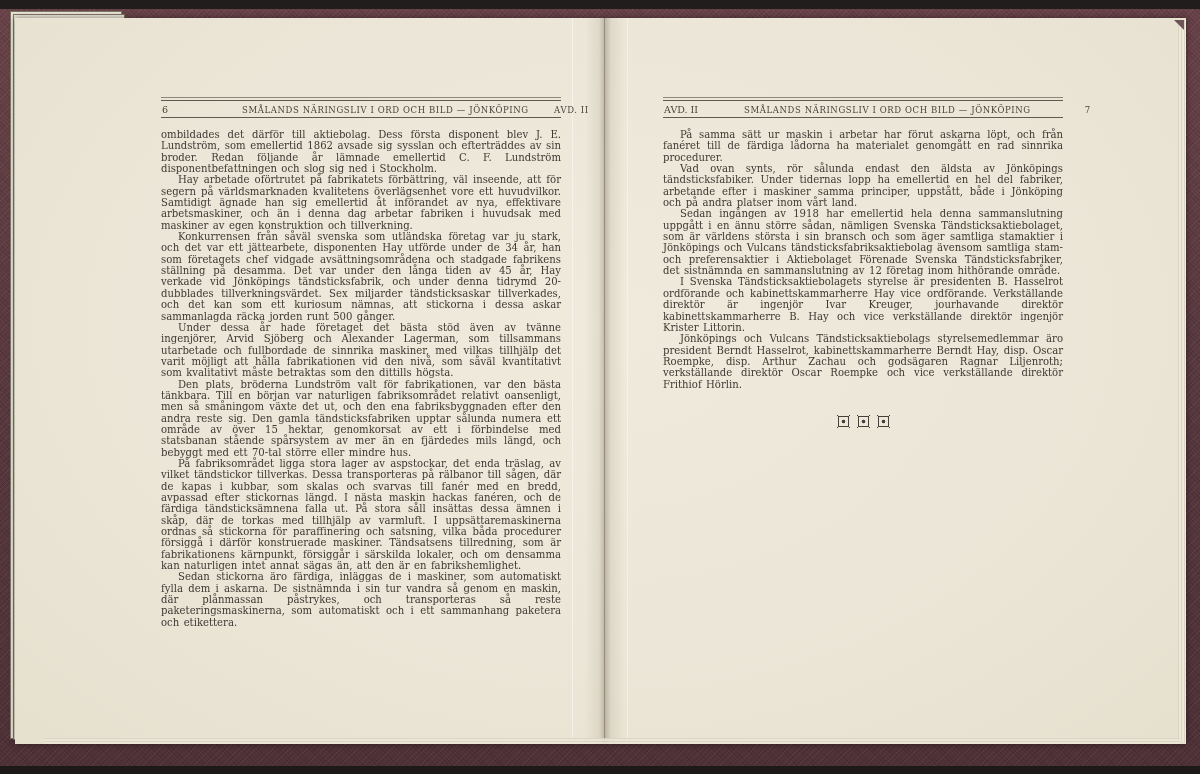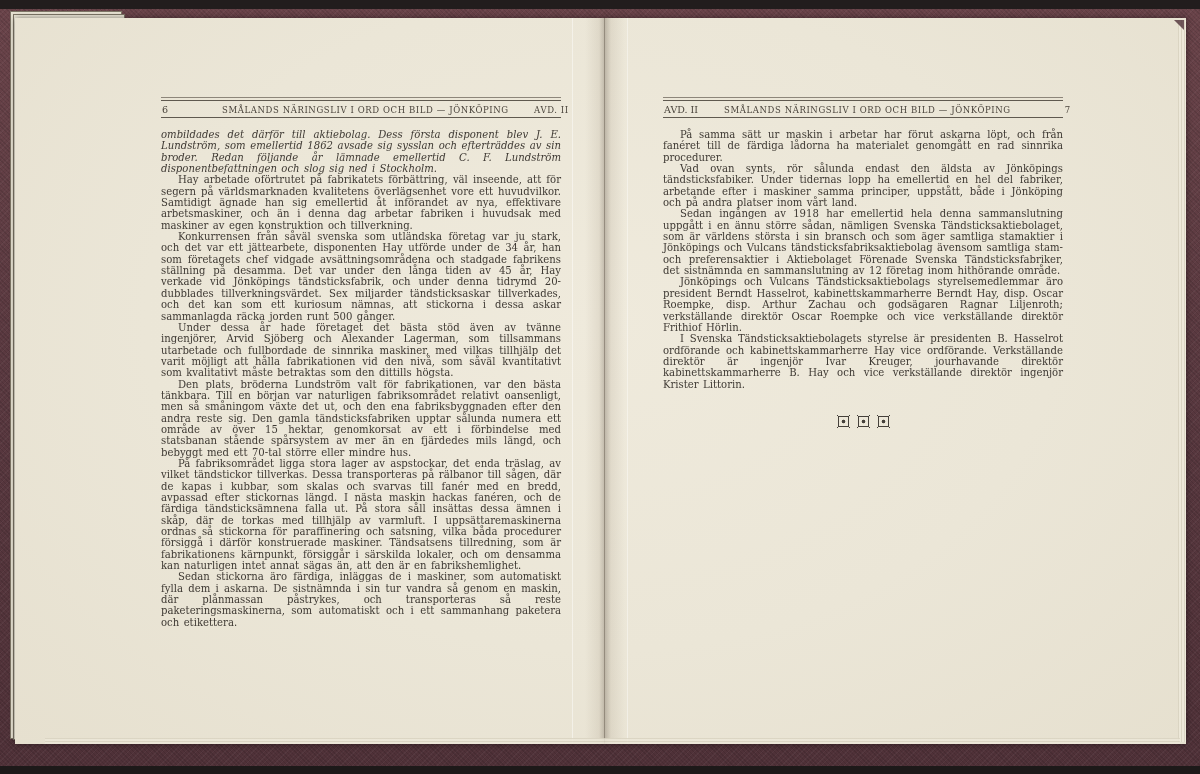"SMÅLANDS NÄRINGSLIV I ORD OCH" .ht { margin-left: none -> 20px }
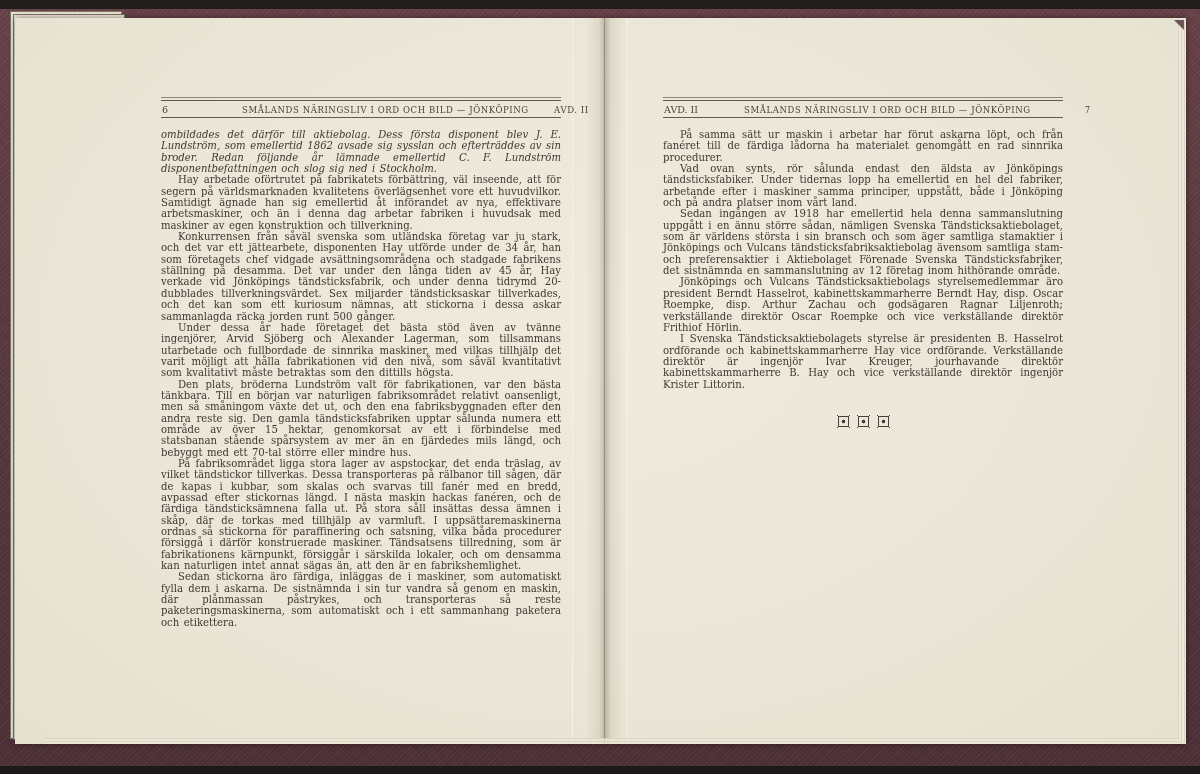"ombildades det därför till aktiebolag." .col-left .body-text p.no-indent { font-style: italic -> none }
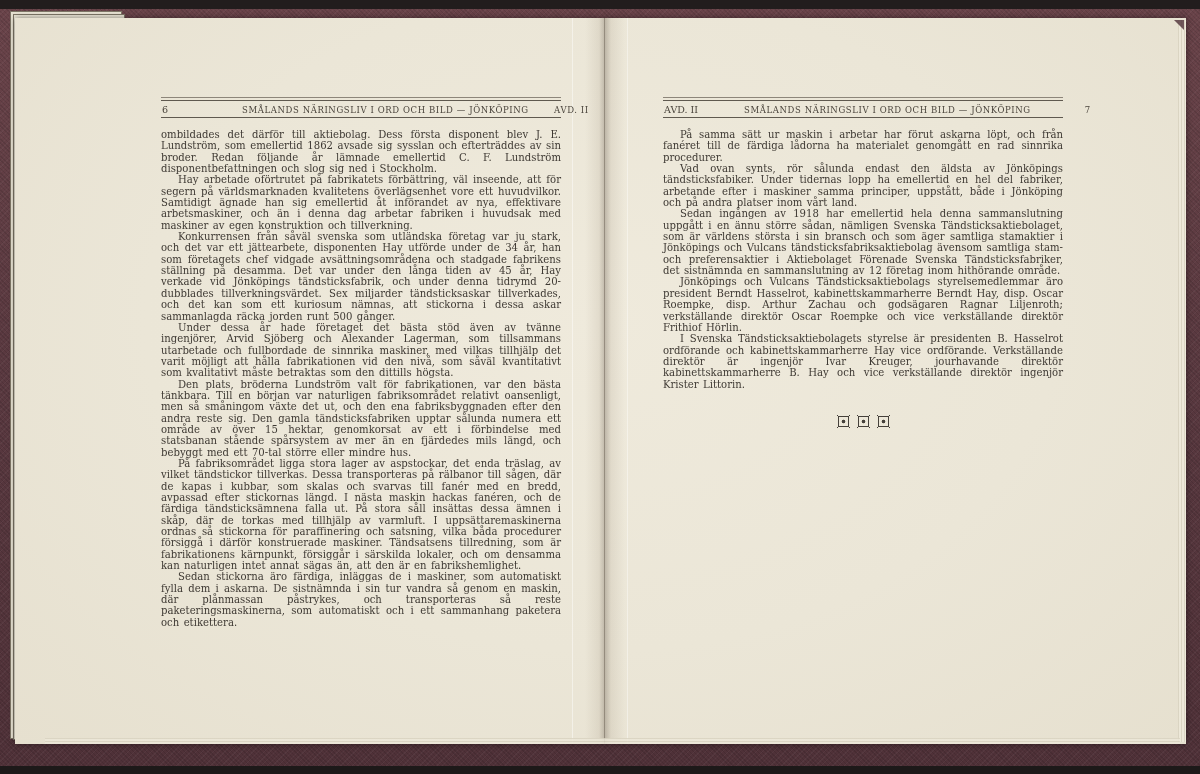"Jönköpings och Vulcans" p { order: before "I Svenska Tändsticksaktiebolagets" -> after "I Svenska Tändsticksaktiebolagets" }
